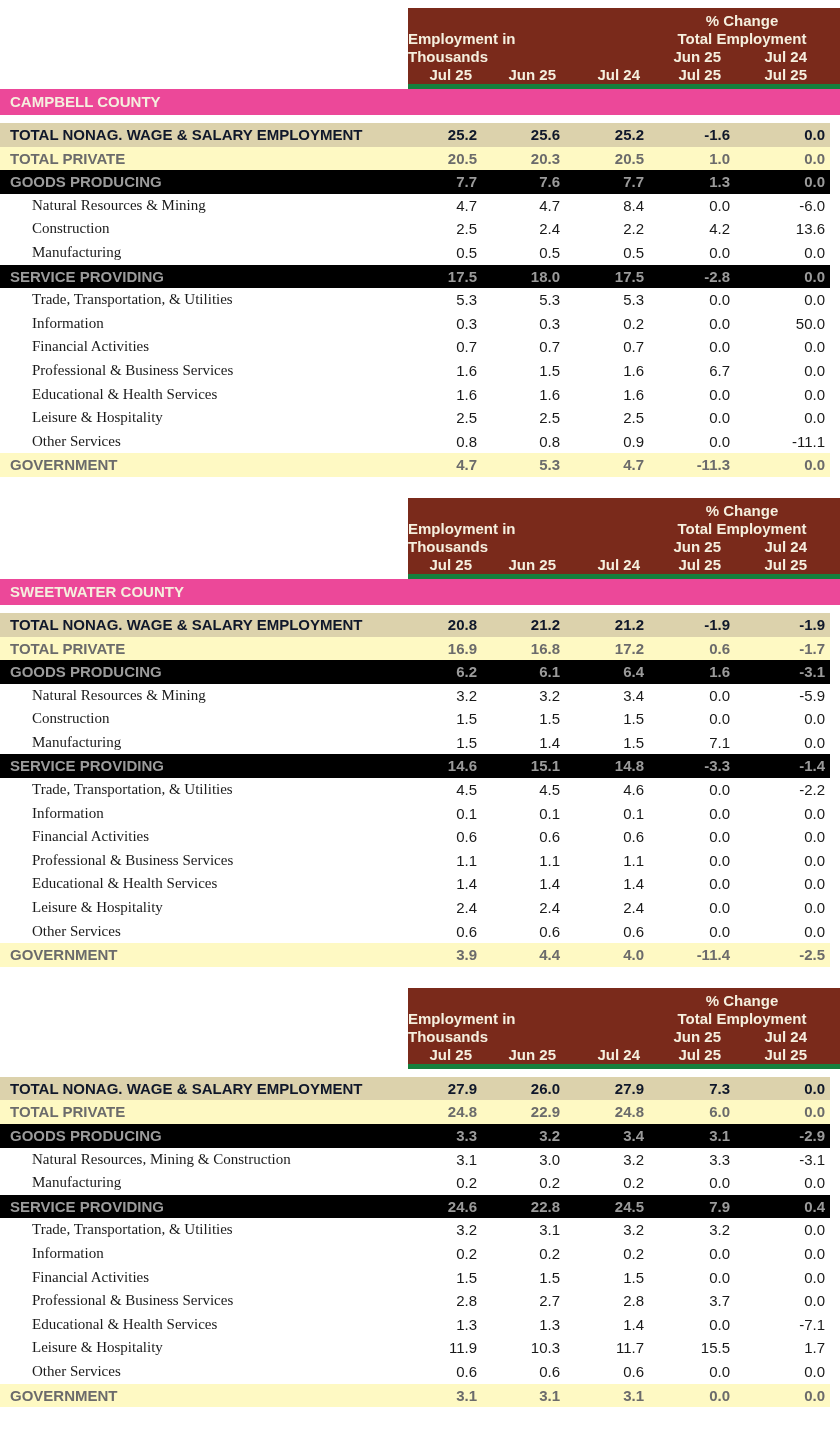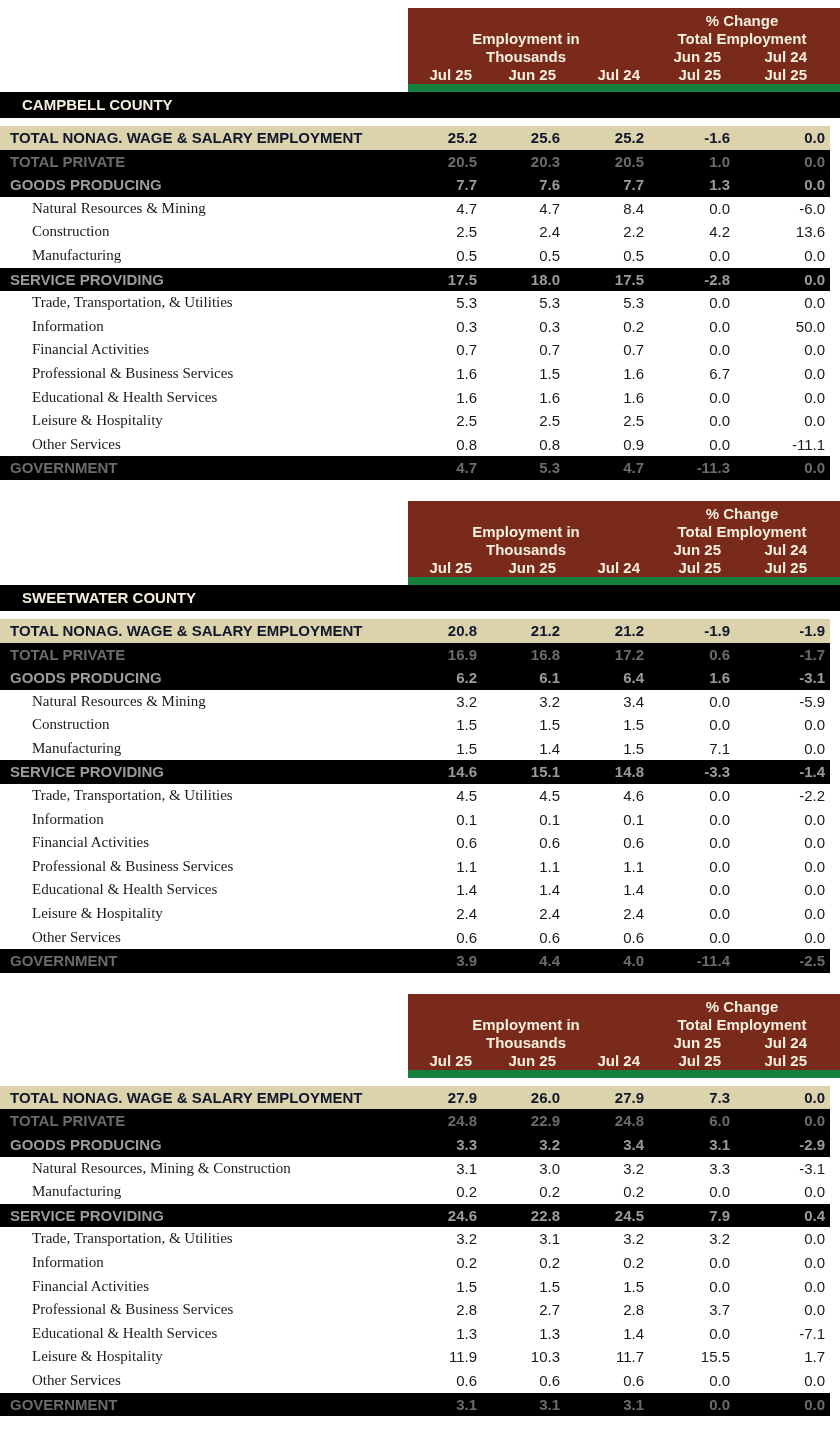"% Change" .tbl-header { border-bottom: 8px solid #15803d -> 5px solid #15803d }
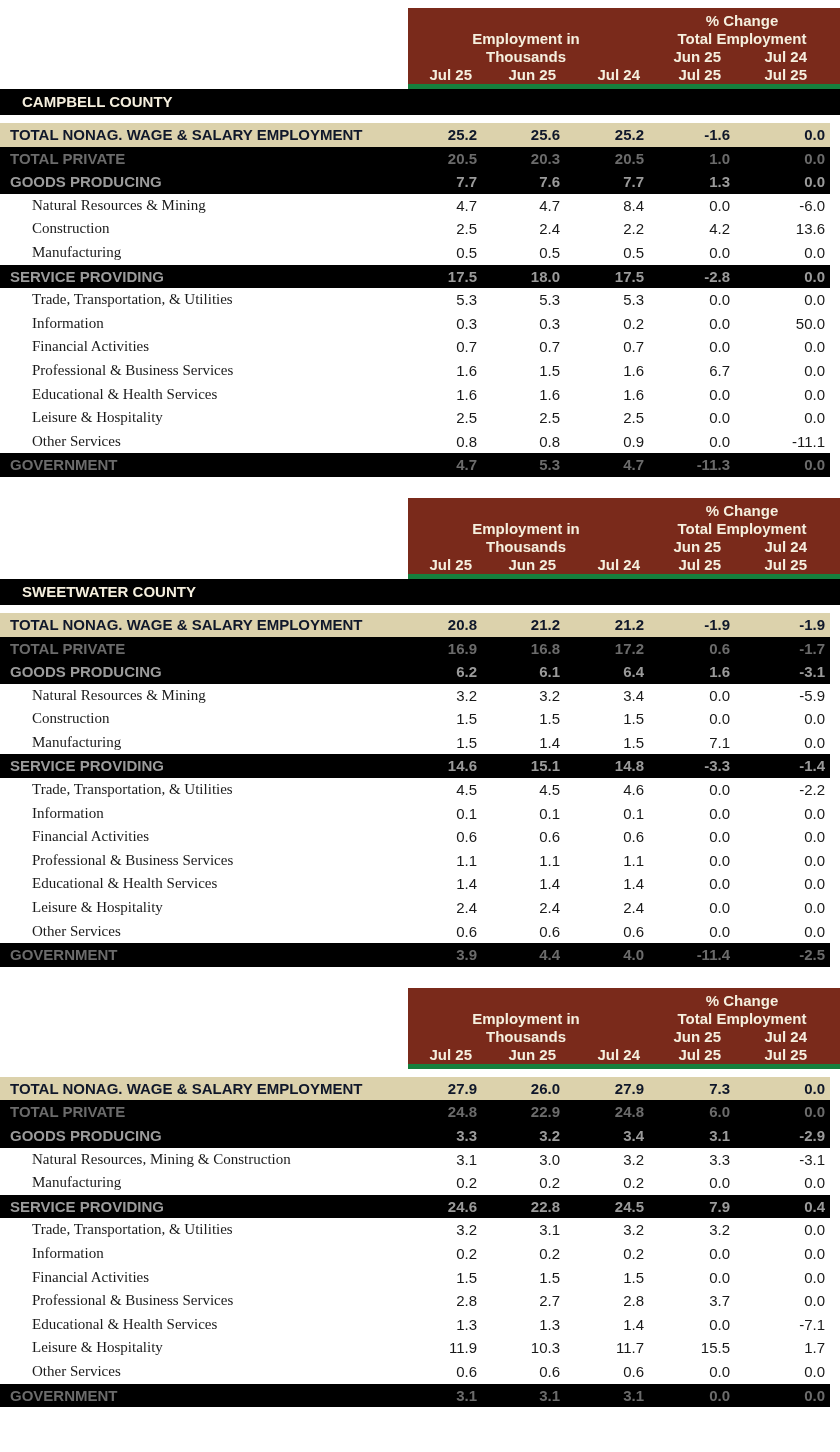"Employment in" .span-left { text-align: center -> left }
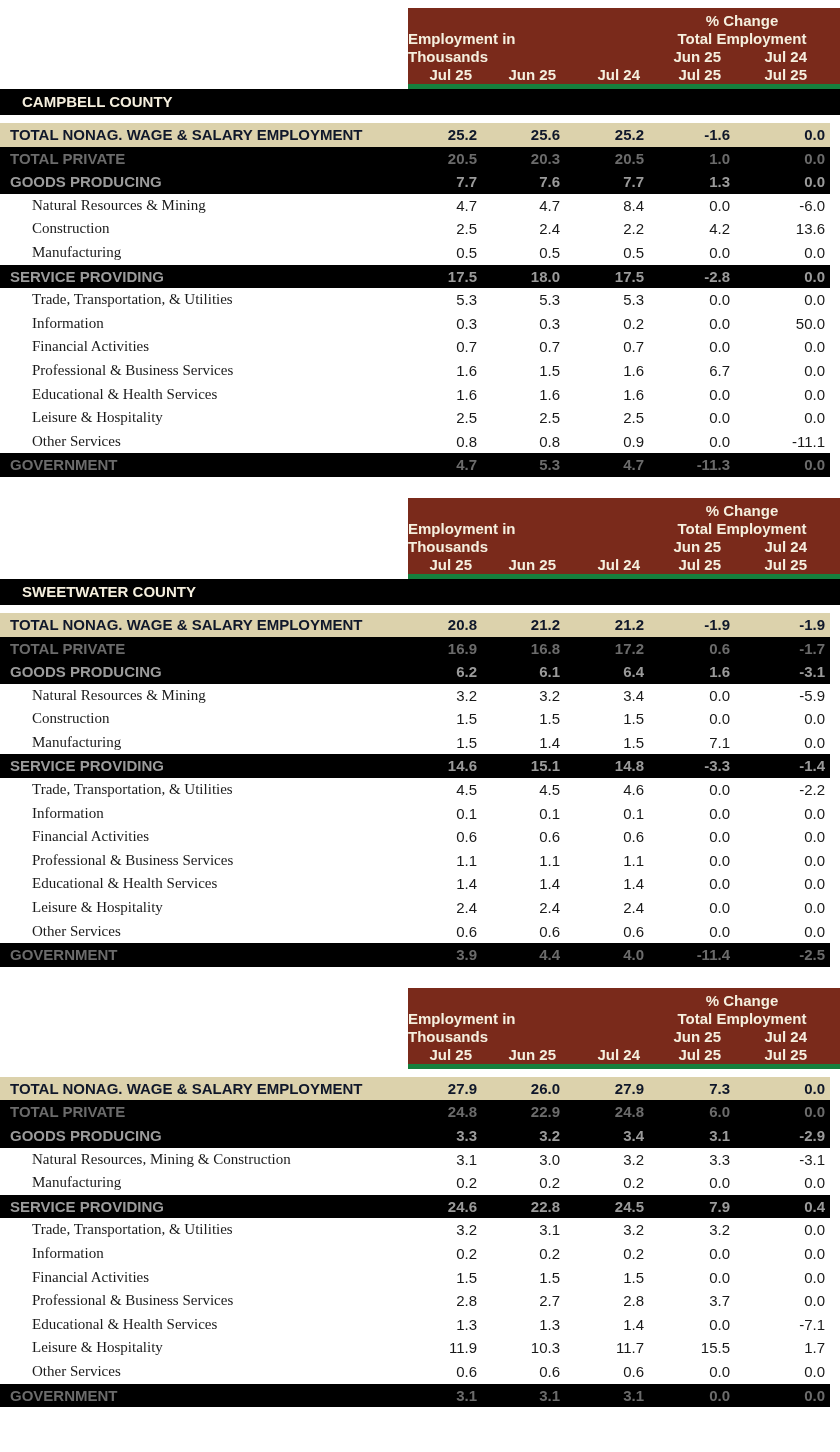"CAMPBELL COUNTY" .county-bar { background: #000000 -> #ec4899; padding-left: 22px -> 10px }
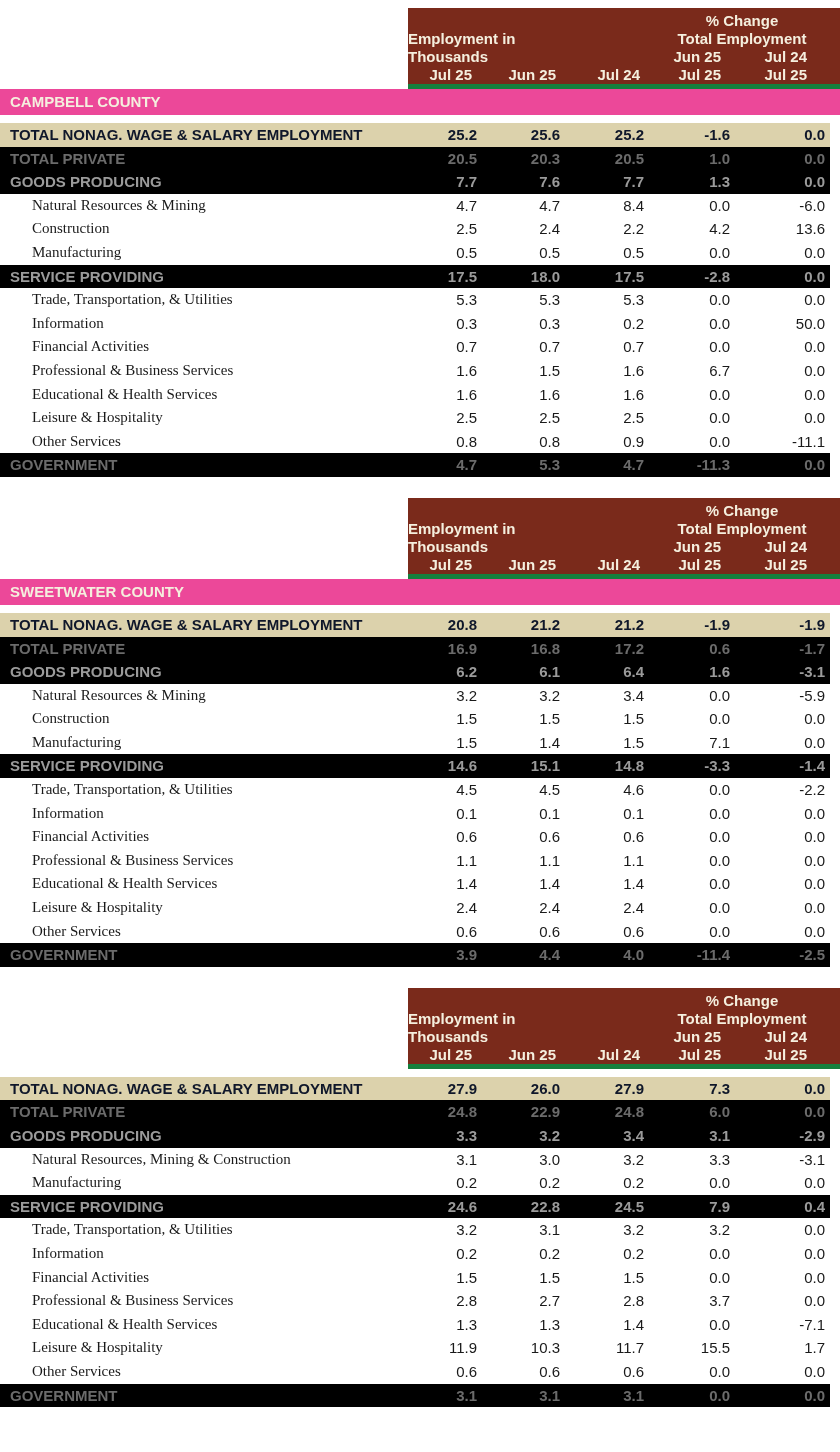"TOTAL PRIVATE" .row.subtotal { background: #000000 -> #fef9c3 }
